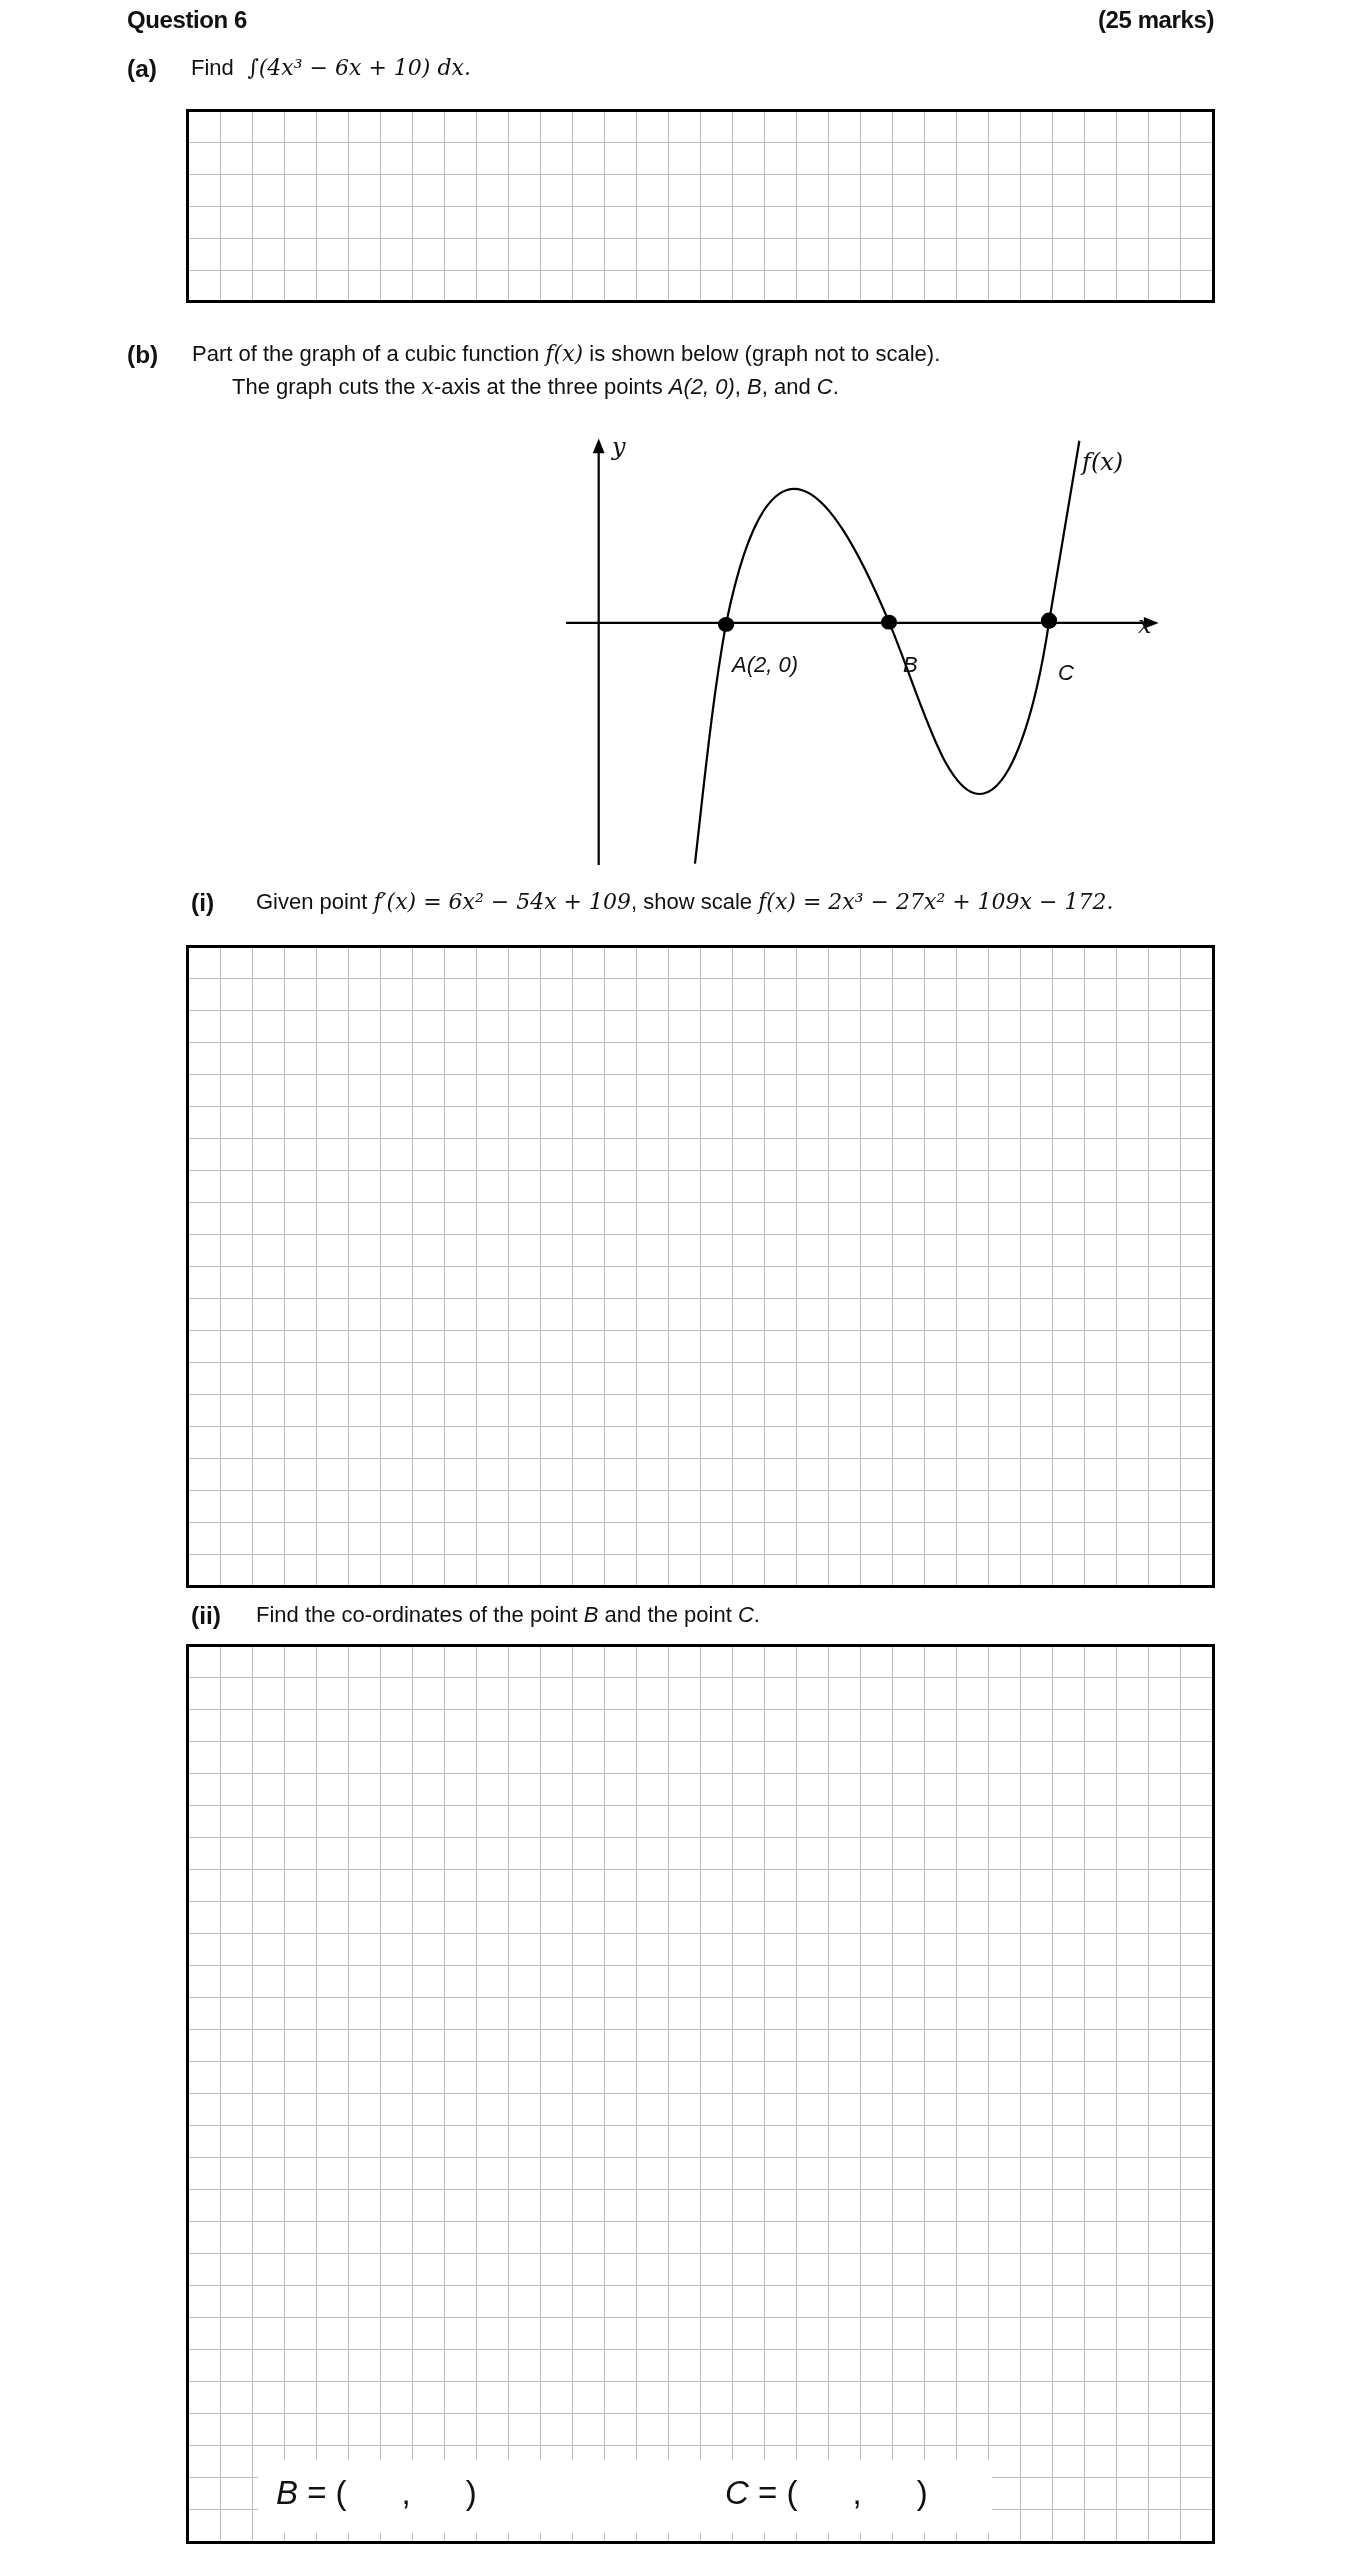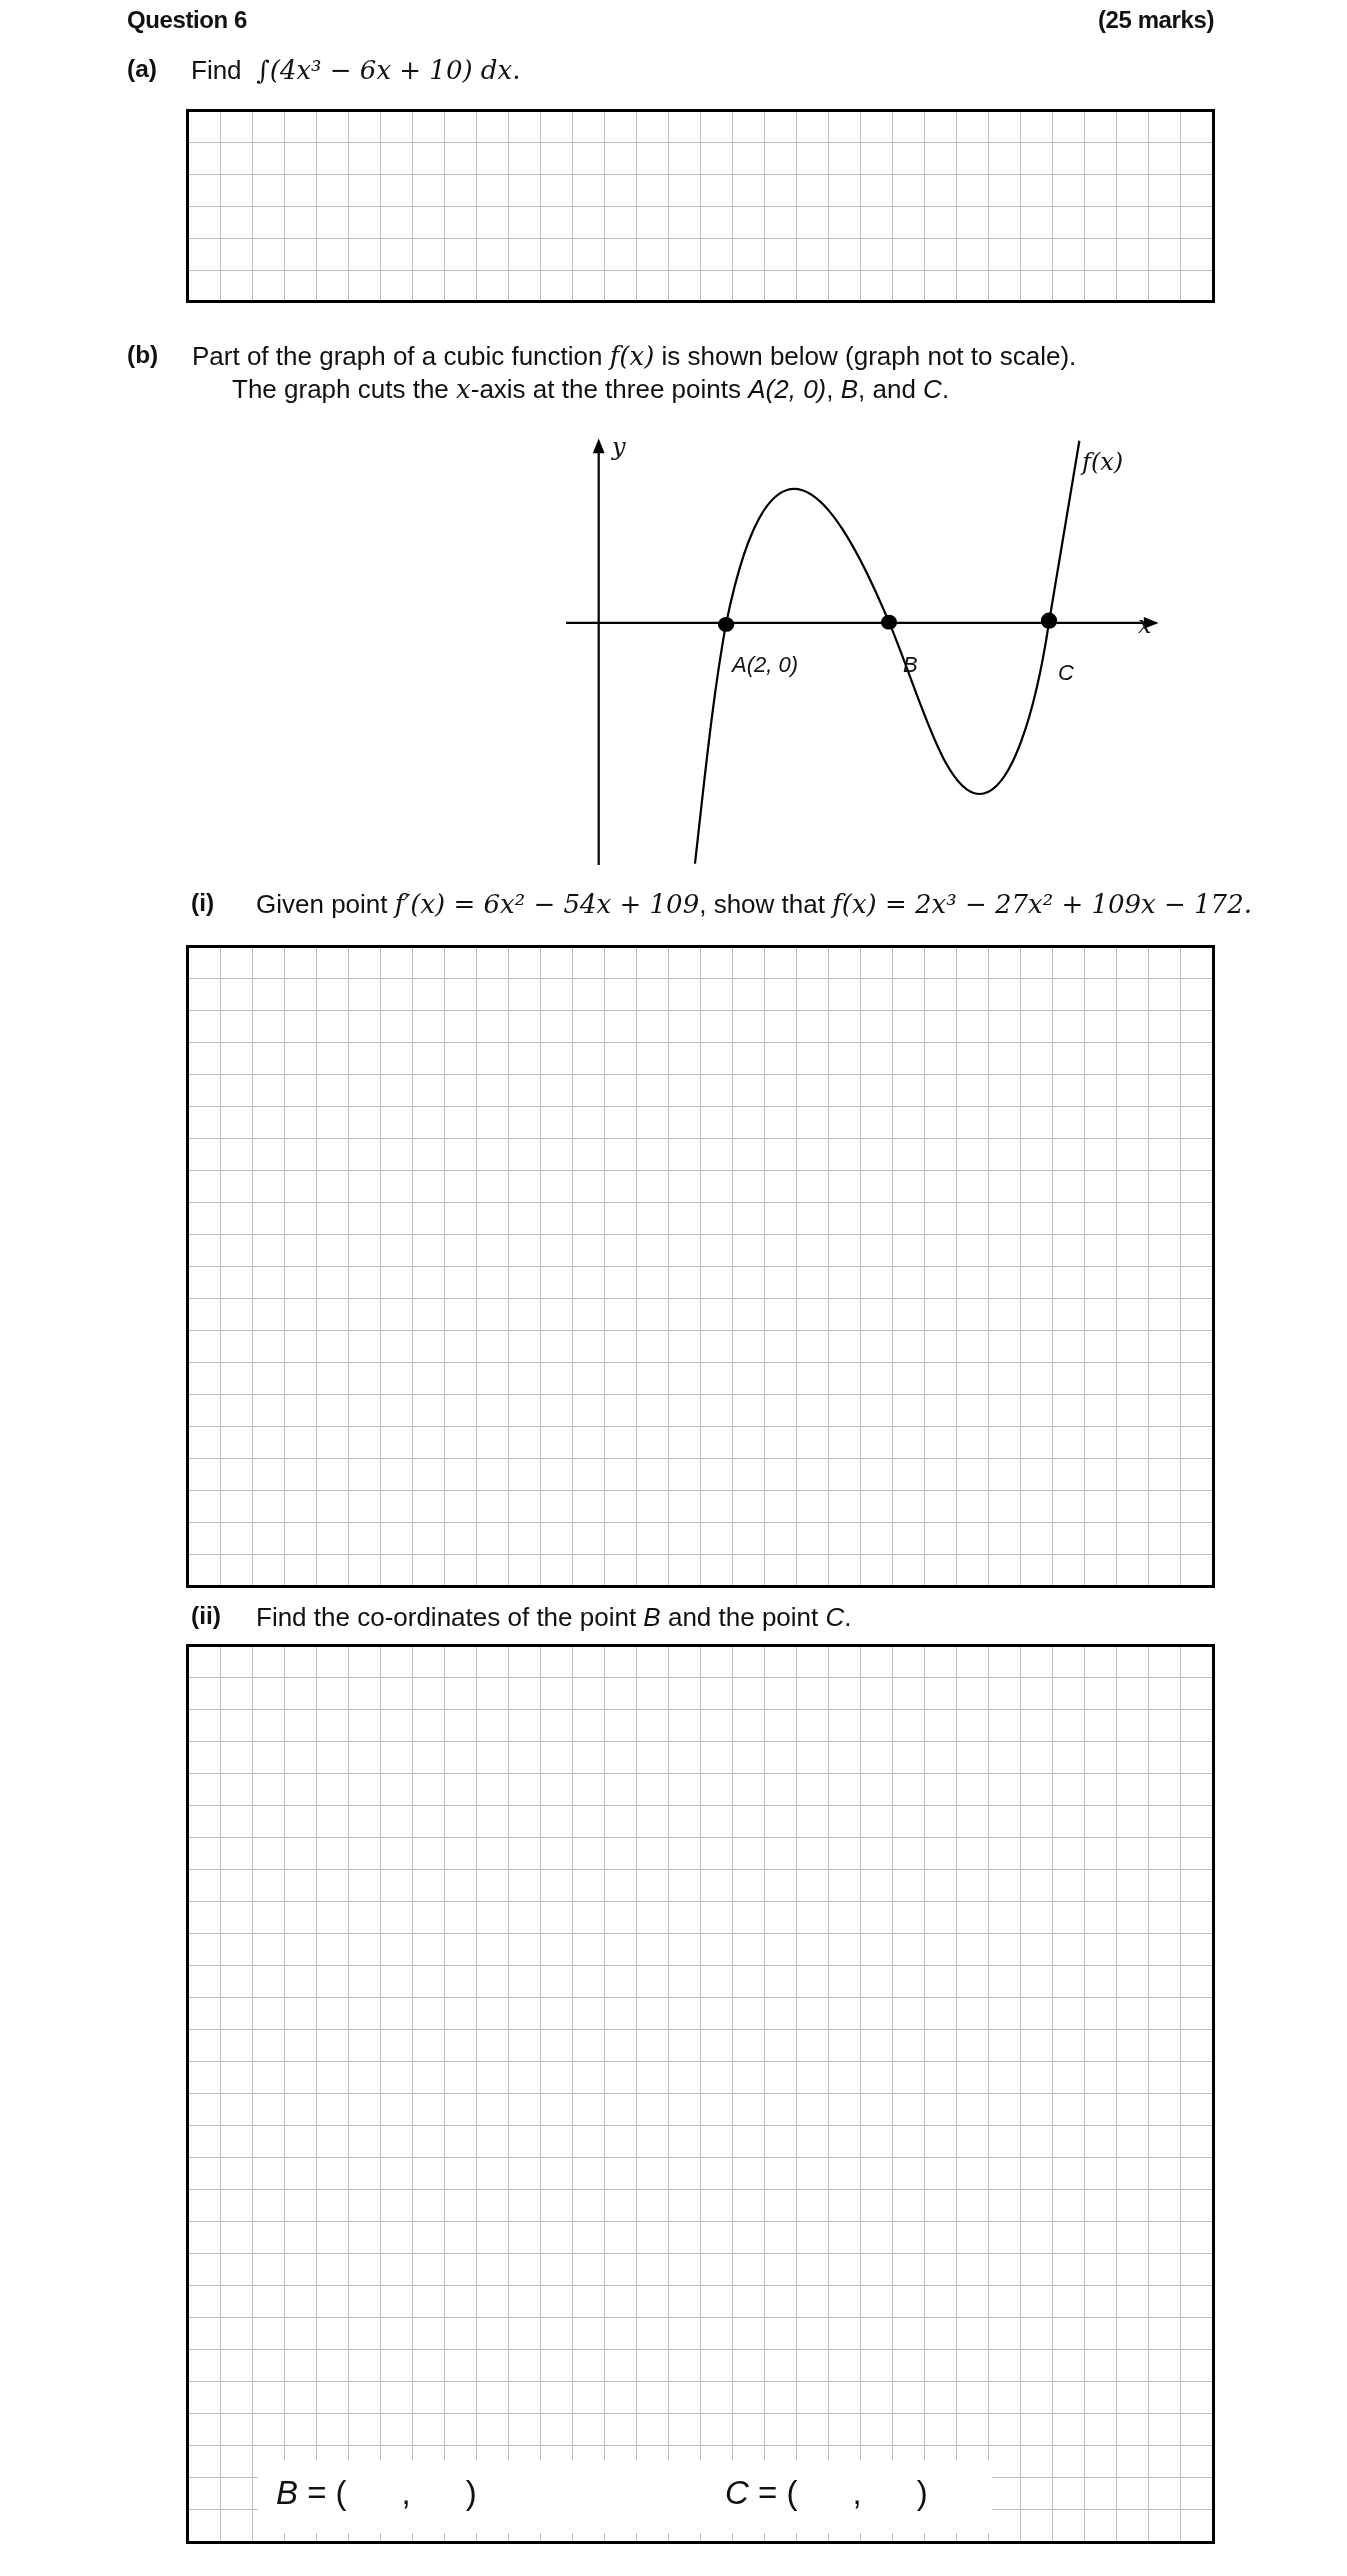"Find ∫(4x³ − 6x +" .text { font-size: 26px -> 22px }
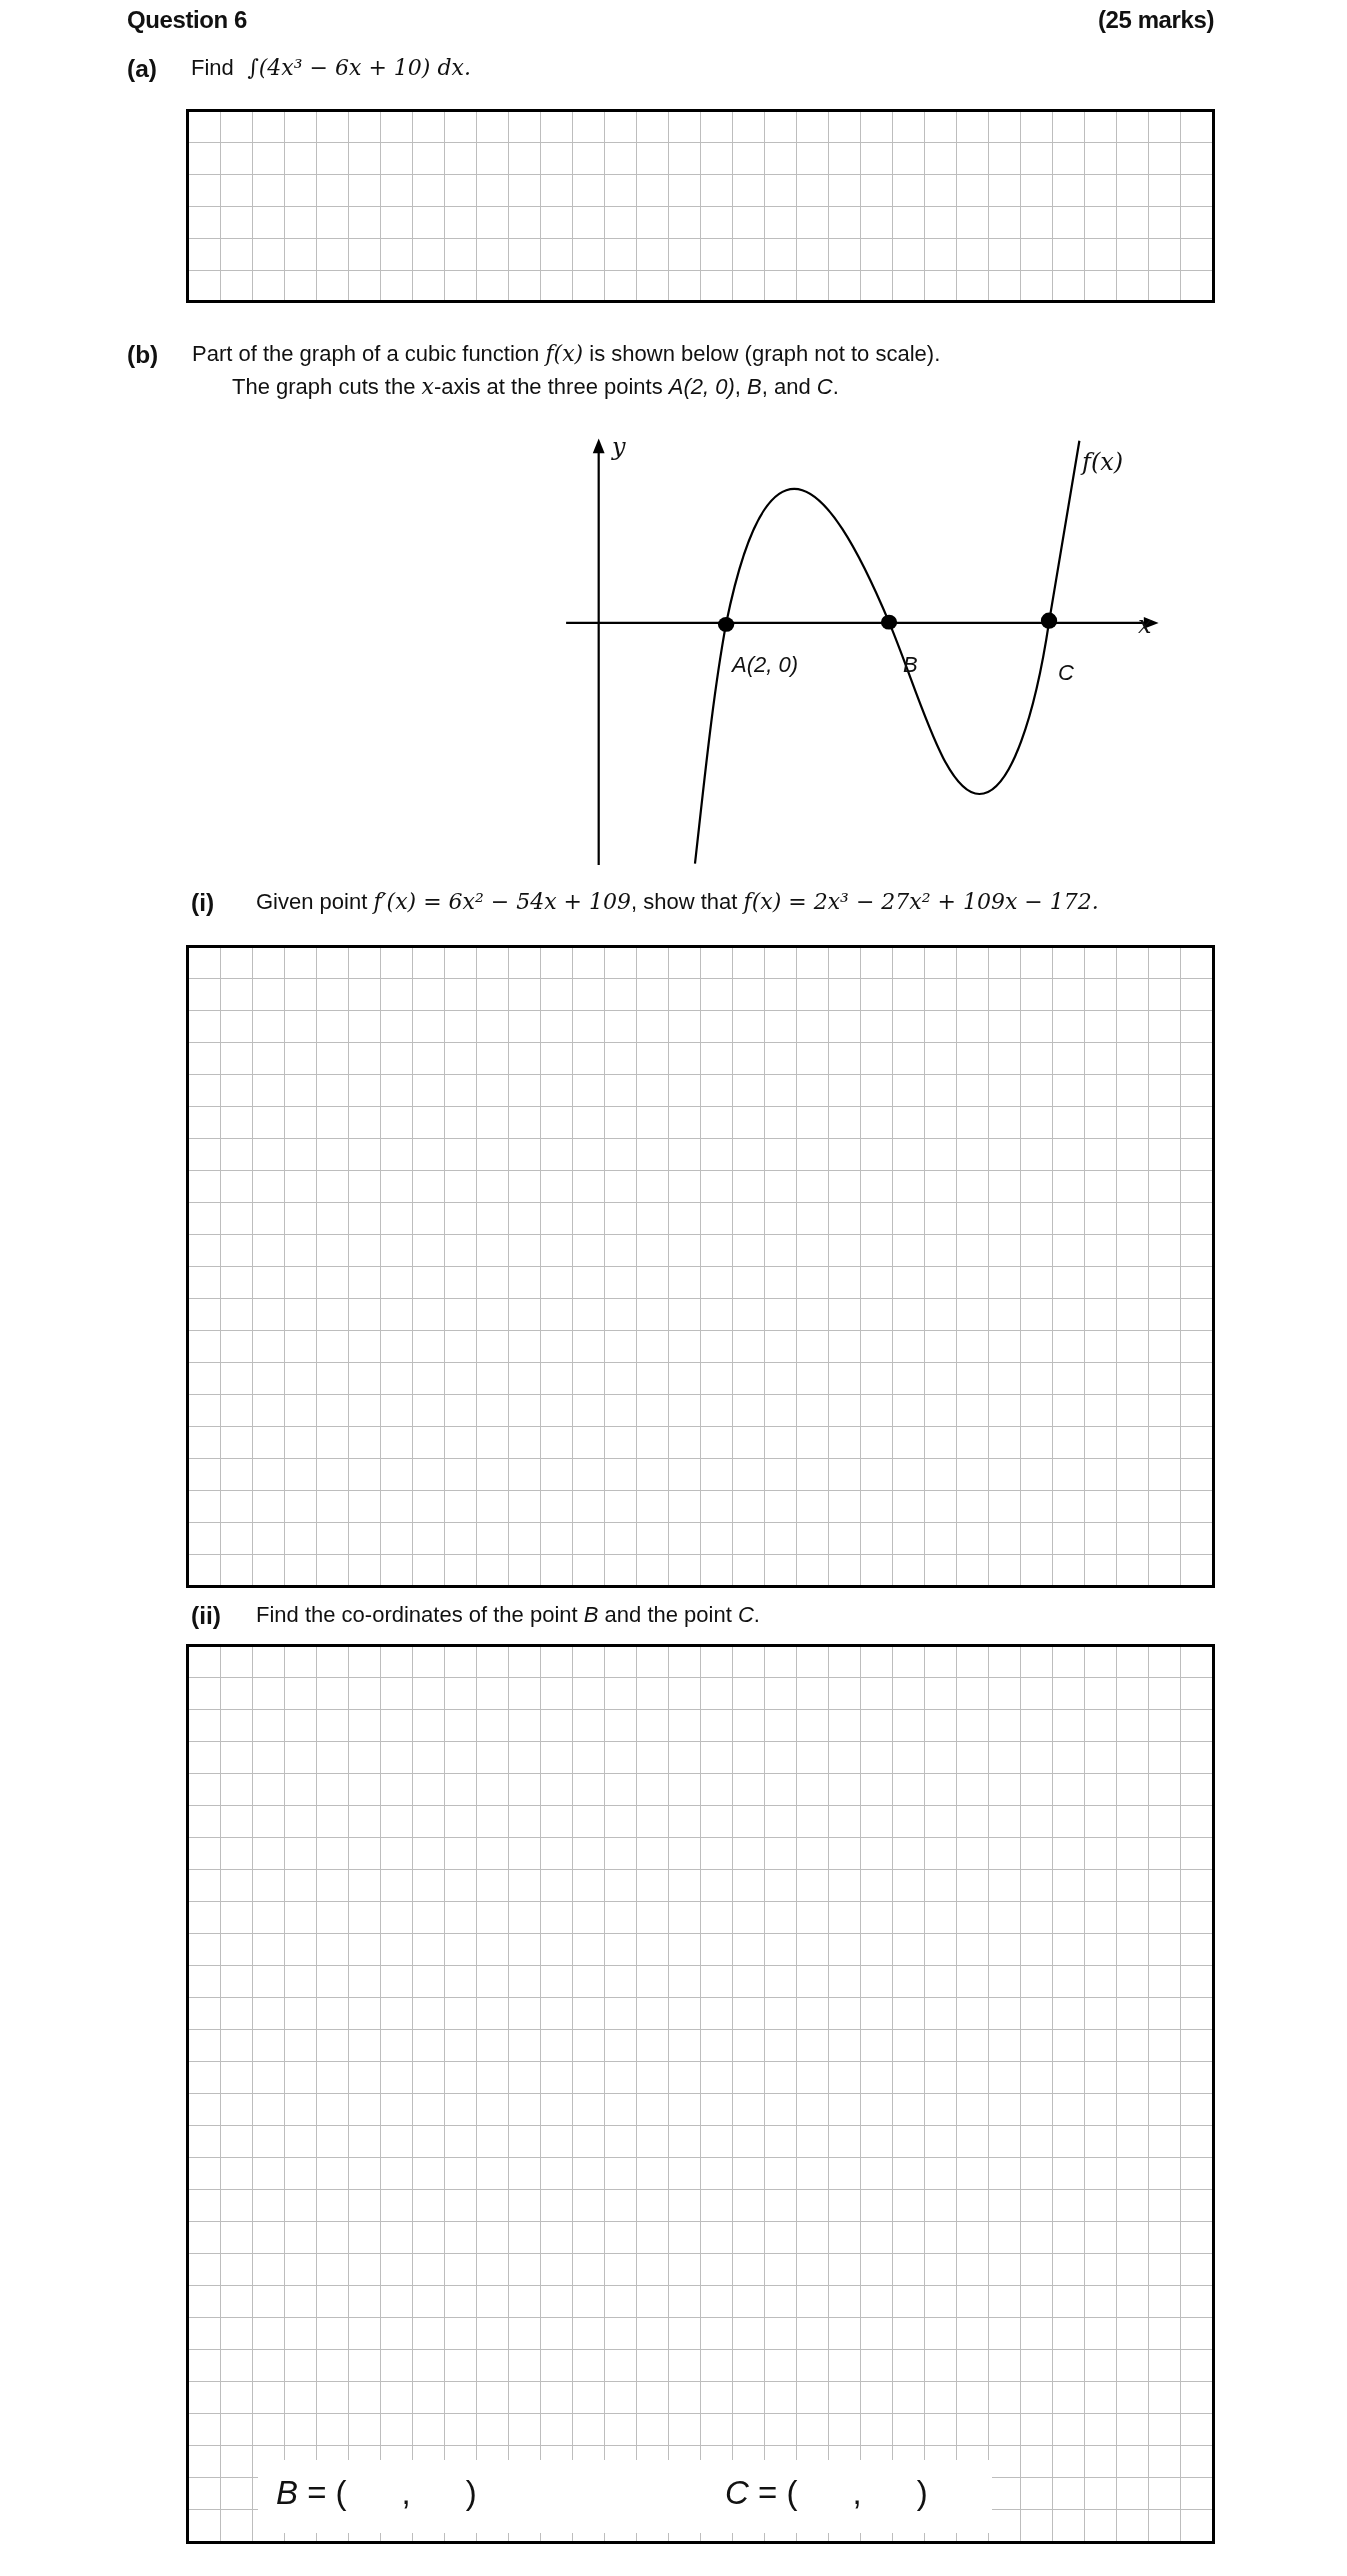", show that" span { text: that -> scale }
